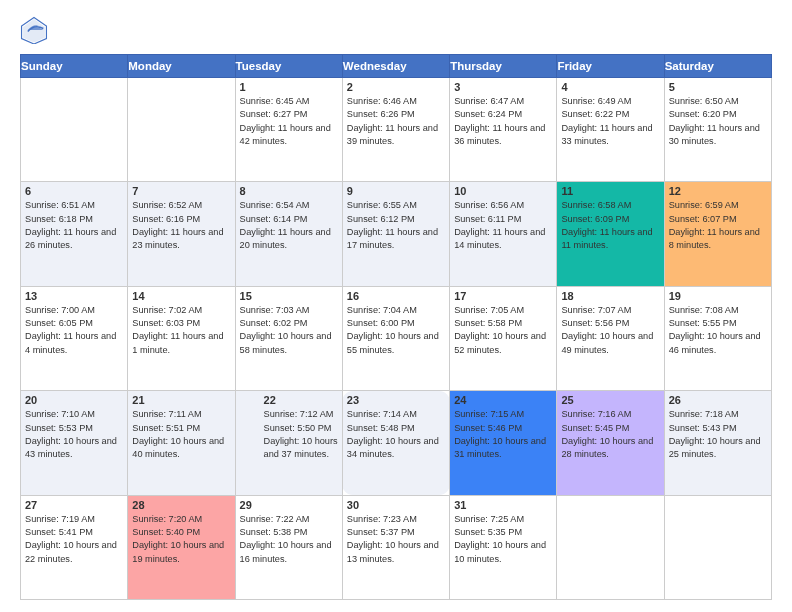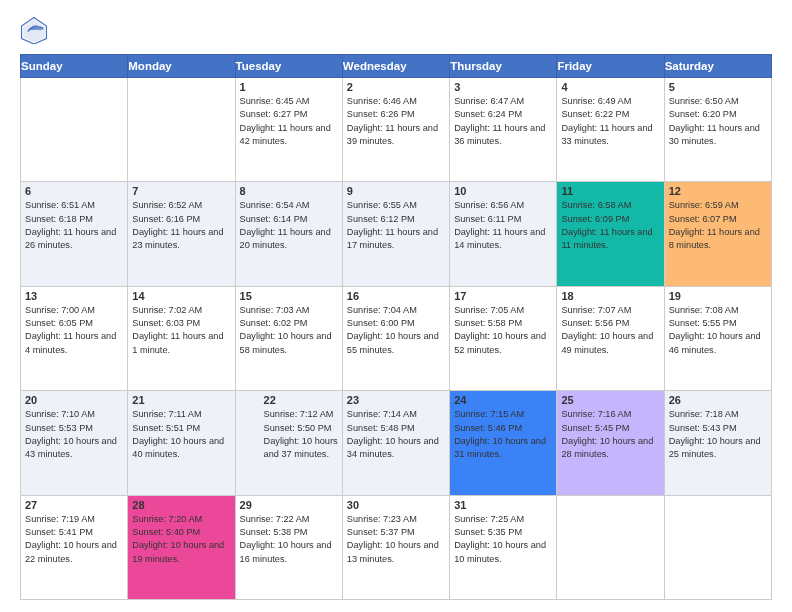"23" td { border-radius: none -> 11px }
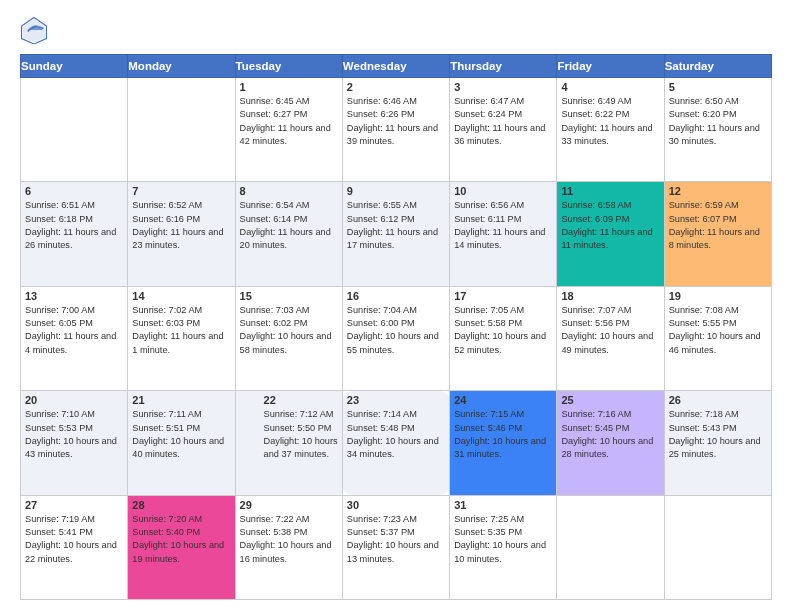"28" td { background: #ec4899 -> #fca5a5 }
